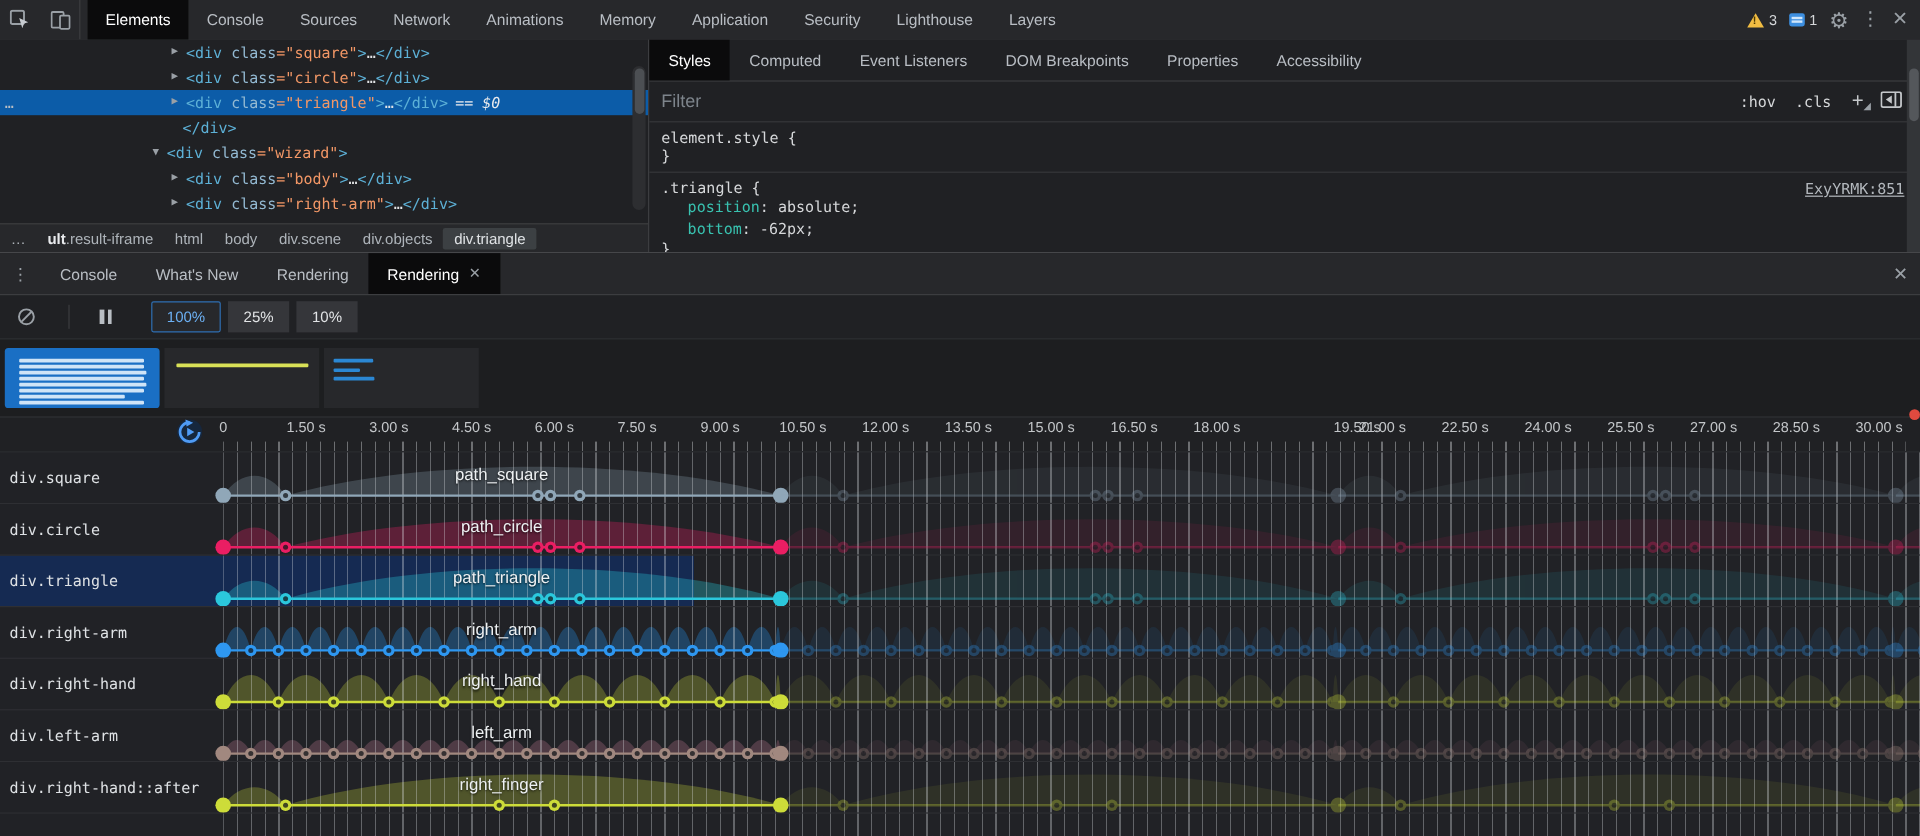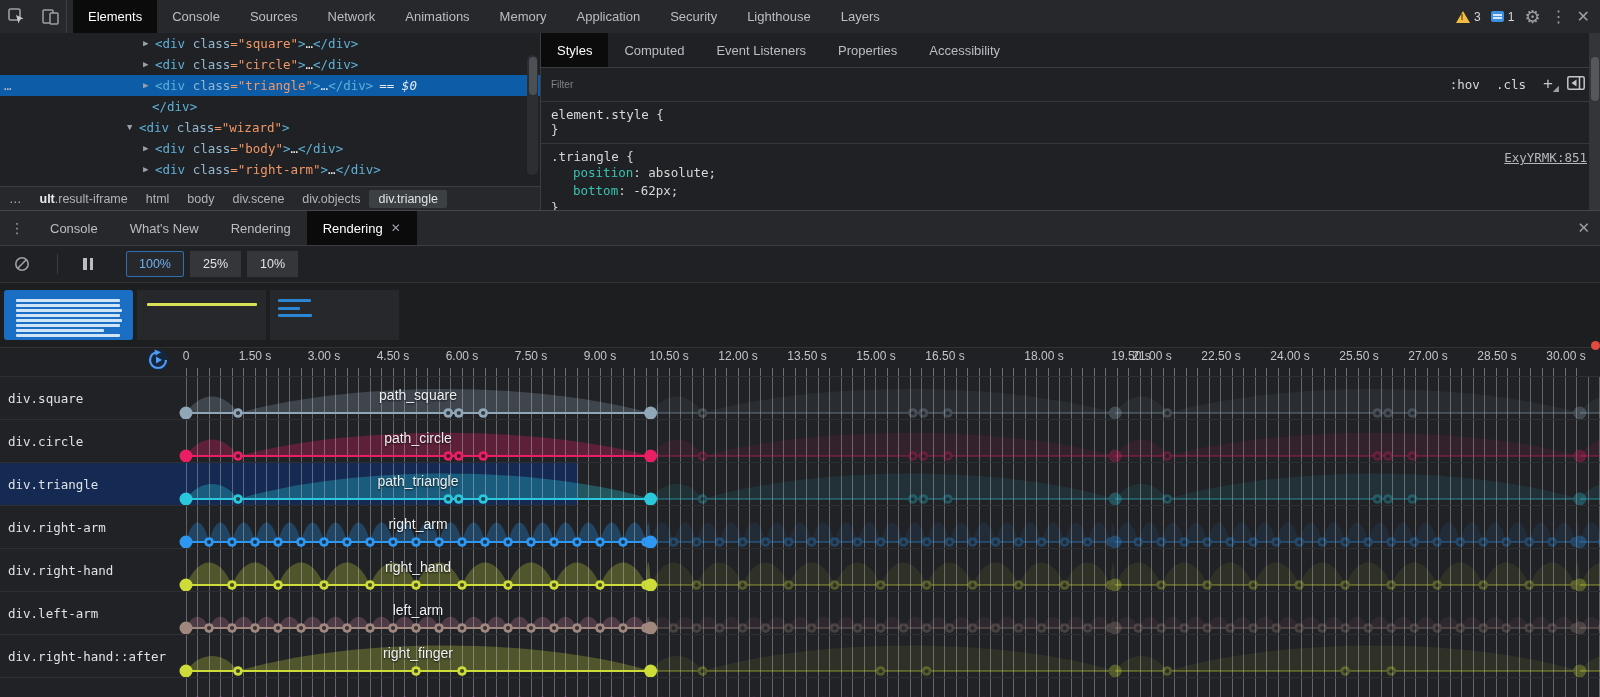"DOM Breakpoints" div.s-tab { html: none -> <div>DOM Breakpoints</div> }
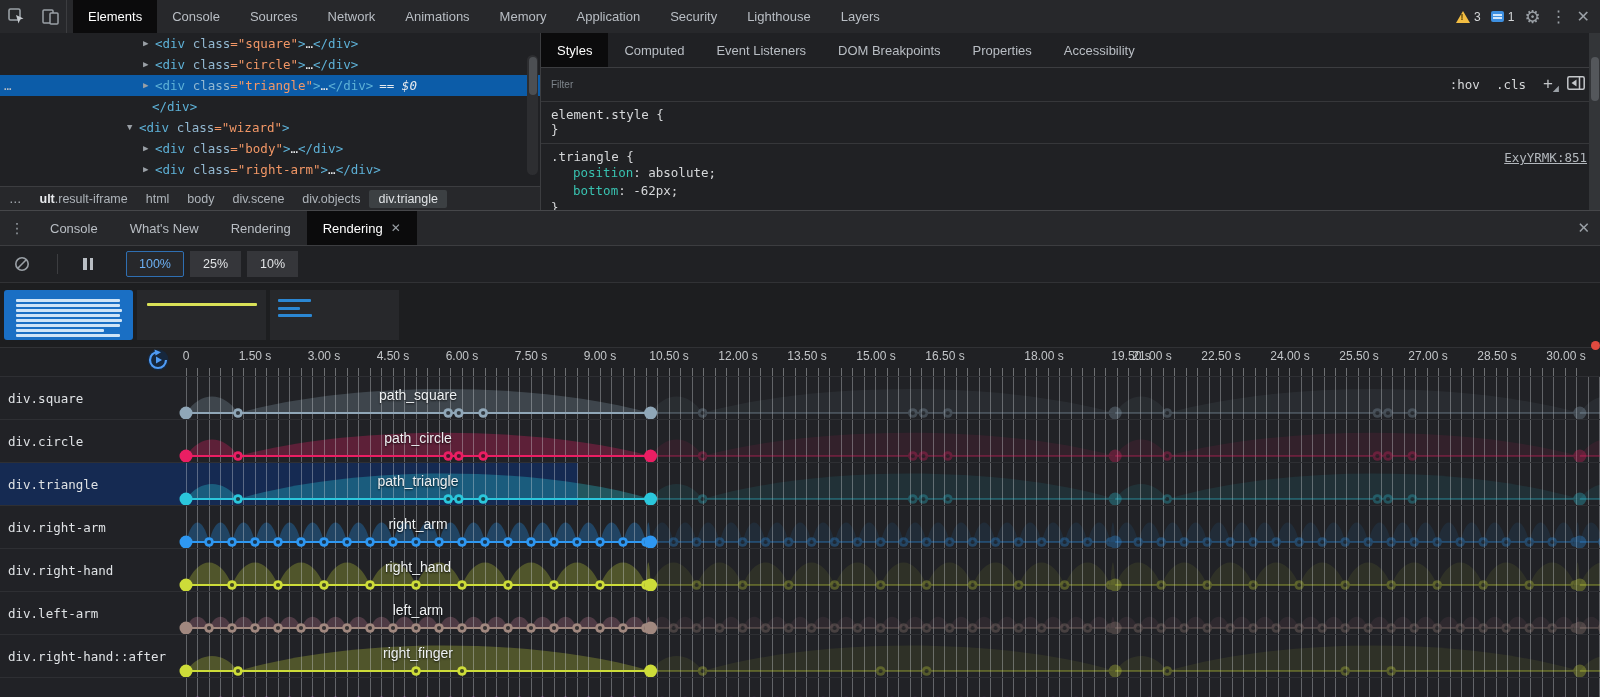"Filter" .filter-ph { font-size: 10px -> 15px }
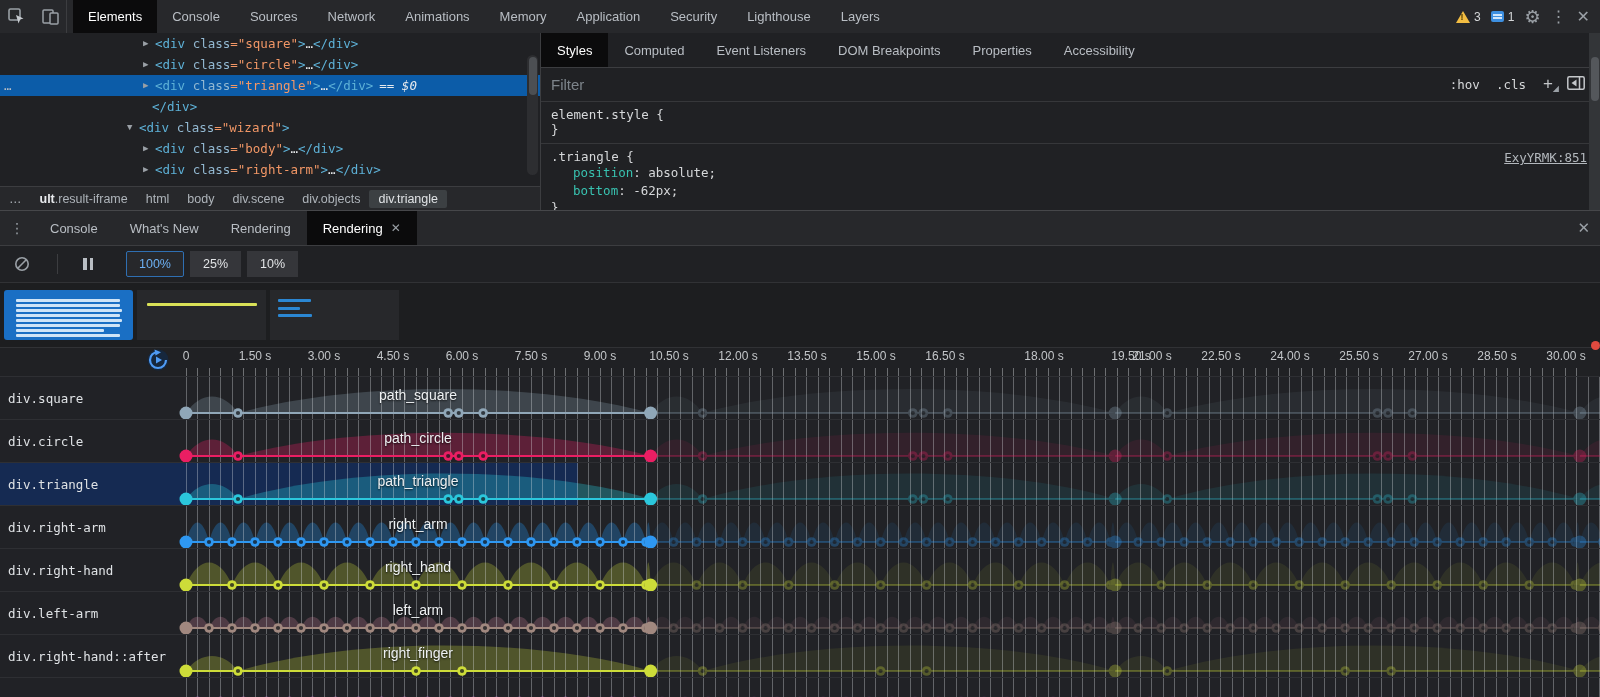"18.00 s" span.r-label { margin-left: 30px -> none }
